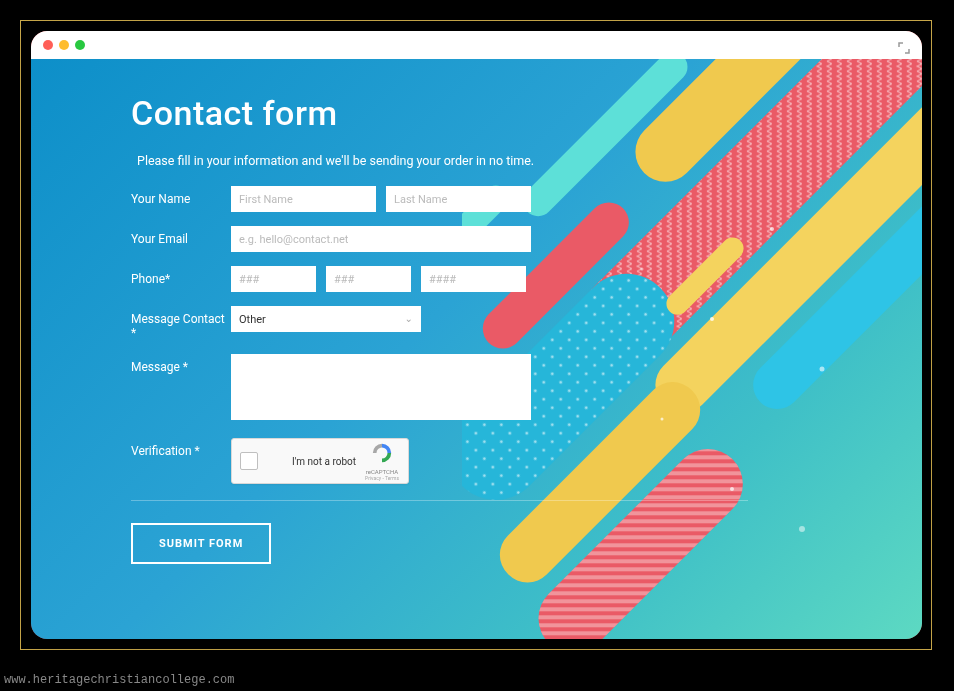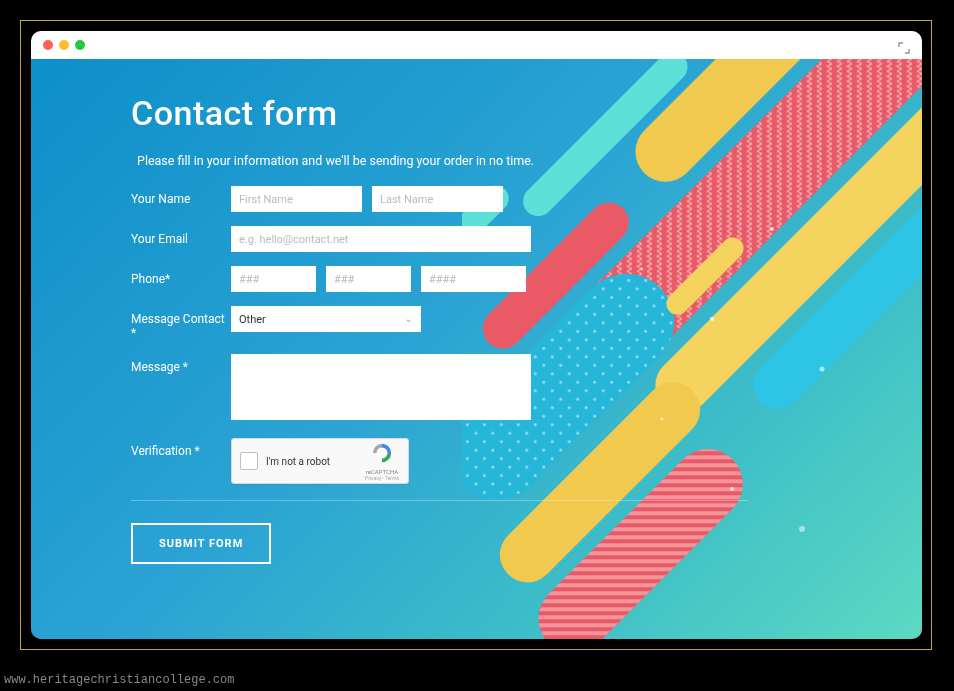"Contact form" .browser-window { border-radius: 10px -> 16px }
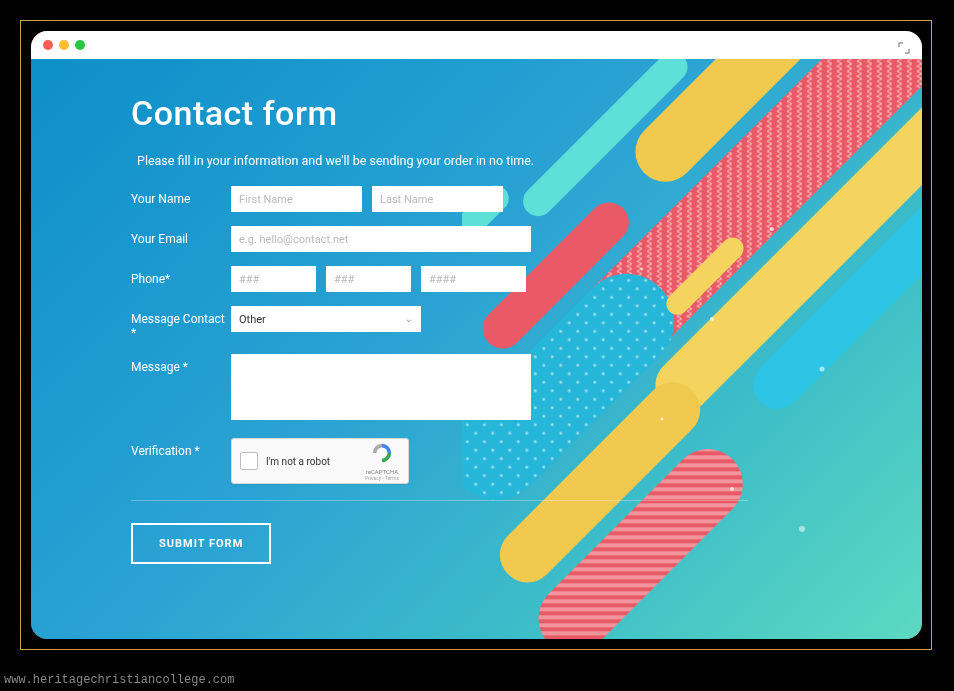"First Name" .in-half { width: 131px -> 145px }
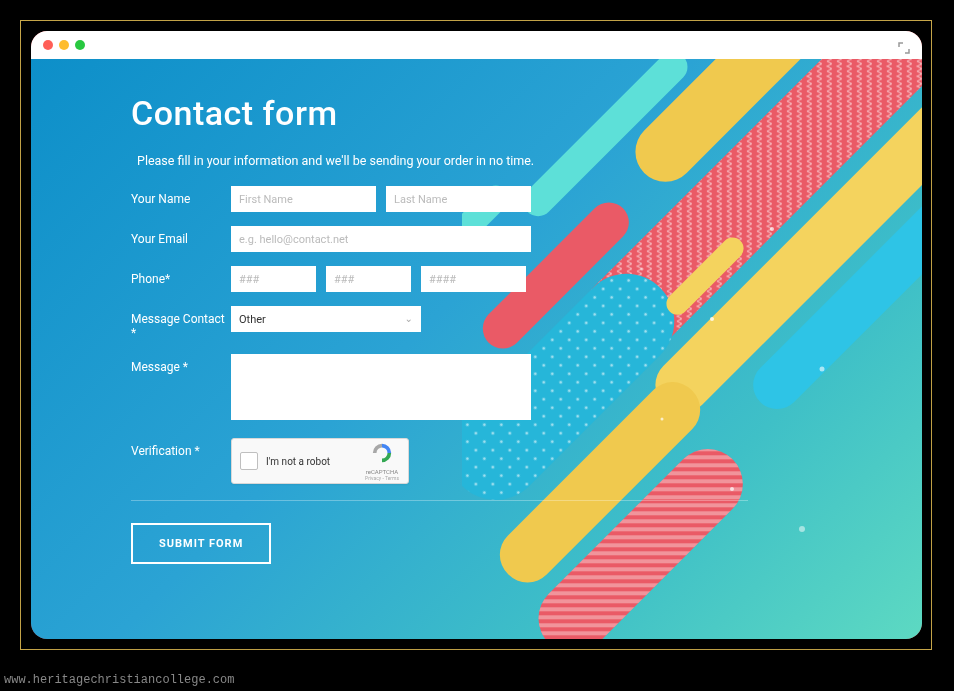"I'm not a robot" .rc-label { text-align: none -> right }
